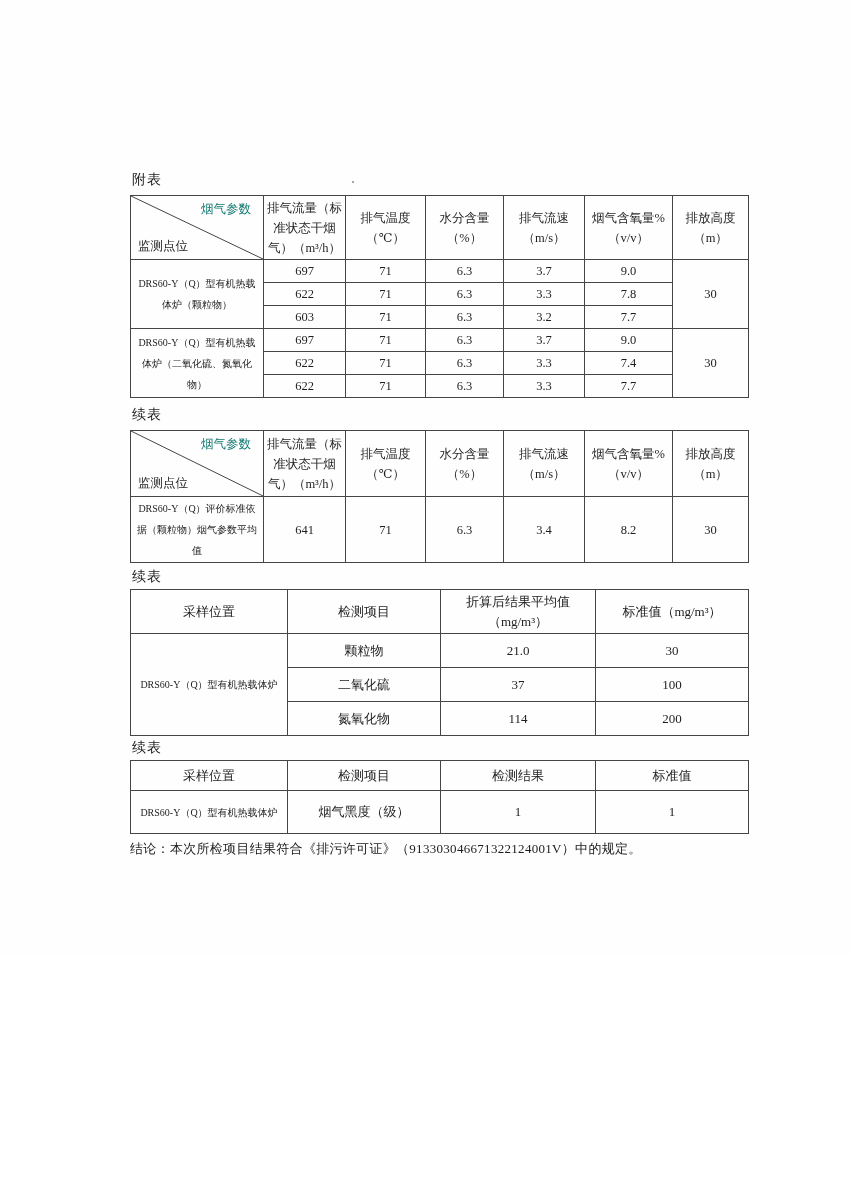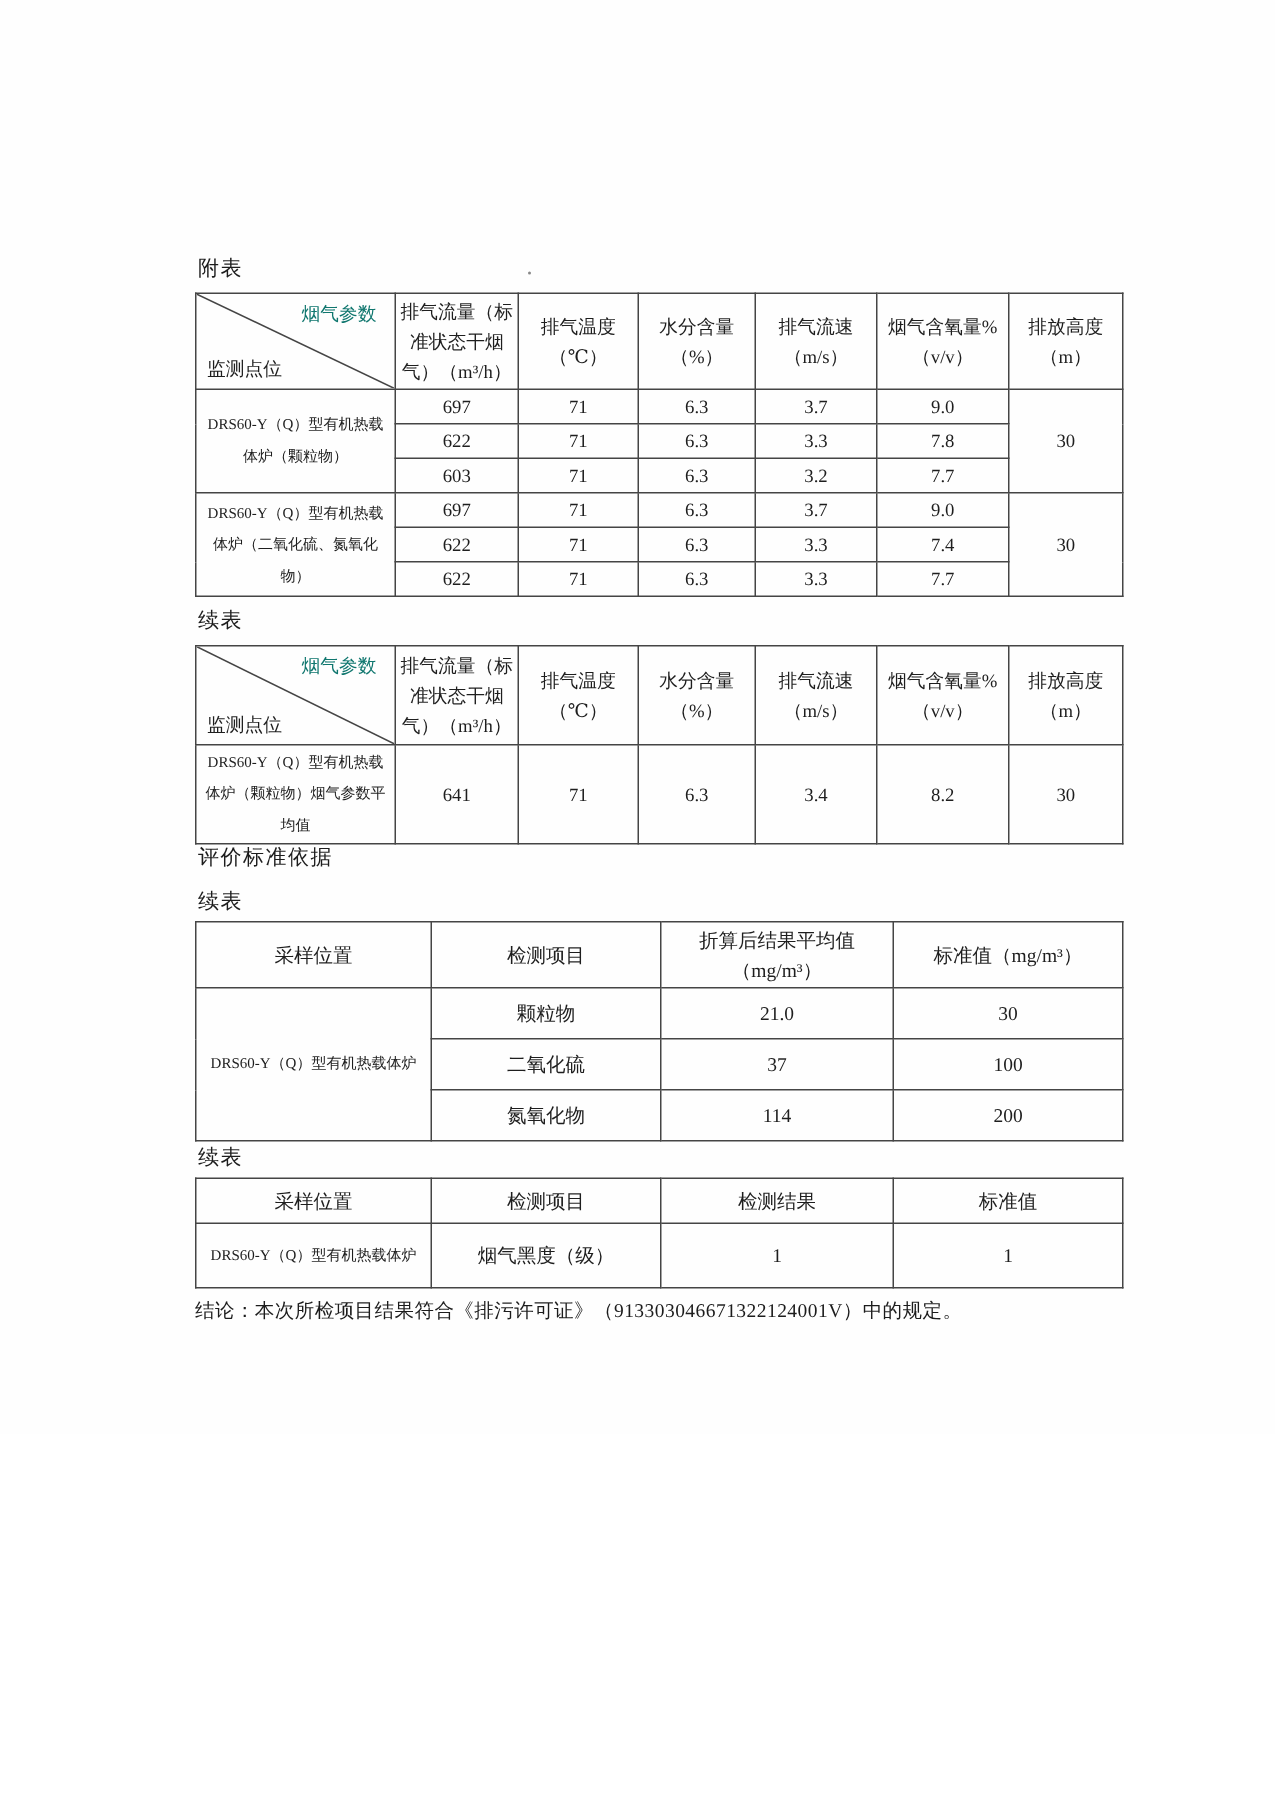"DRS60-Y（Q）型有机热载体炉（颗粒物）烟气参数平均值" td.rowlabel { text: 型有机热载体炉 -> 评价标准依据 }
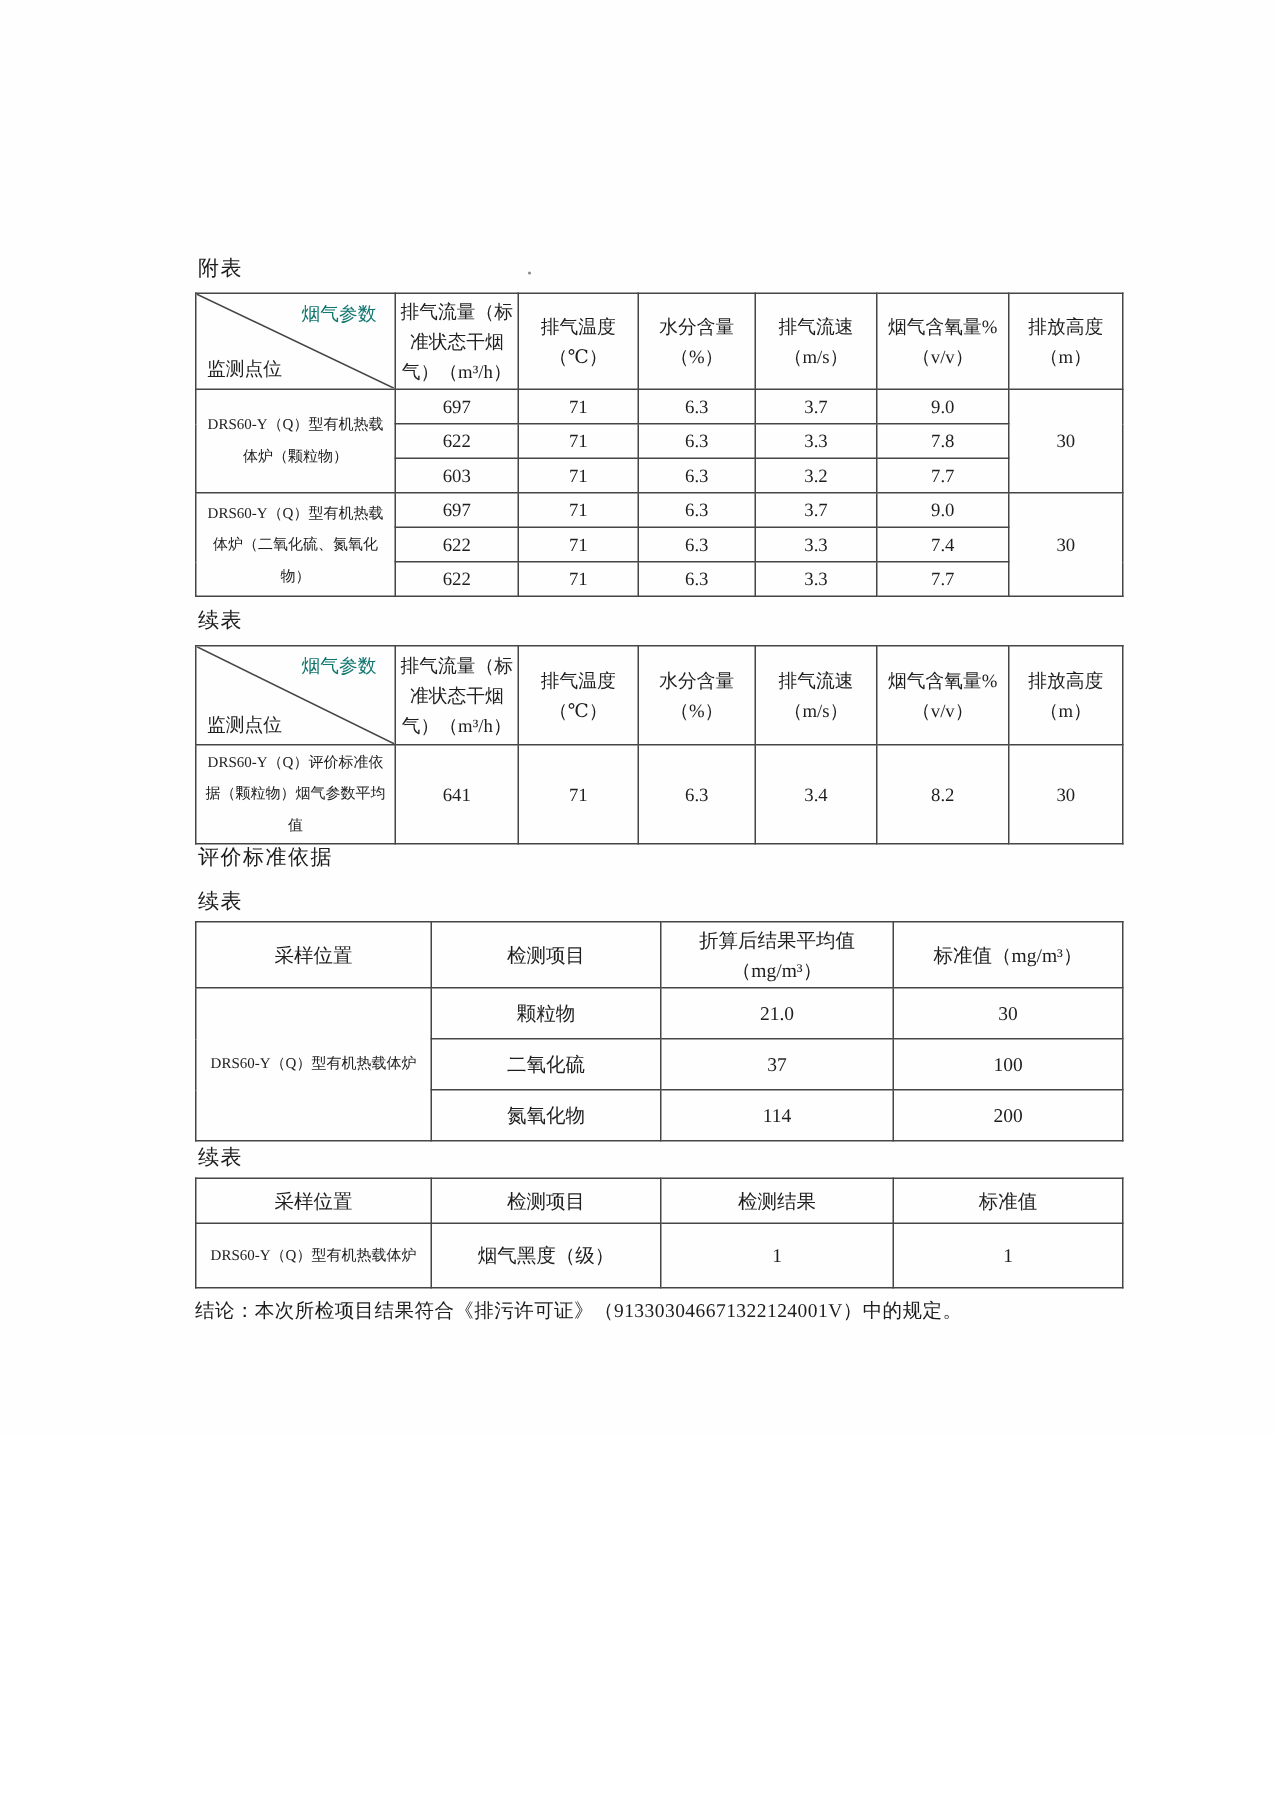"评价标准依据" div.sec-label { html: <div>评价标准依据</div> -> none }
